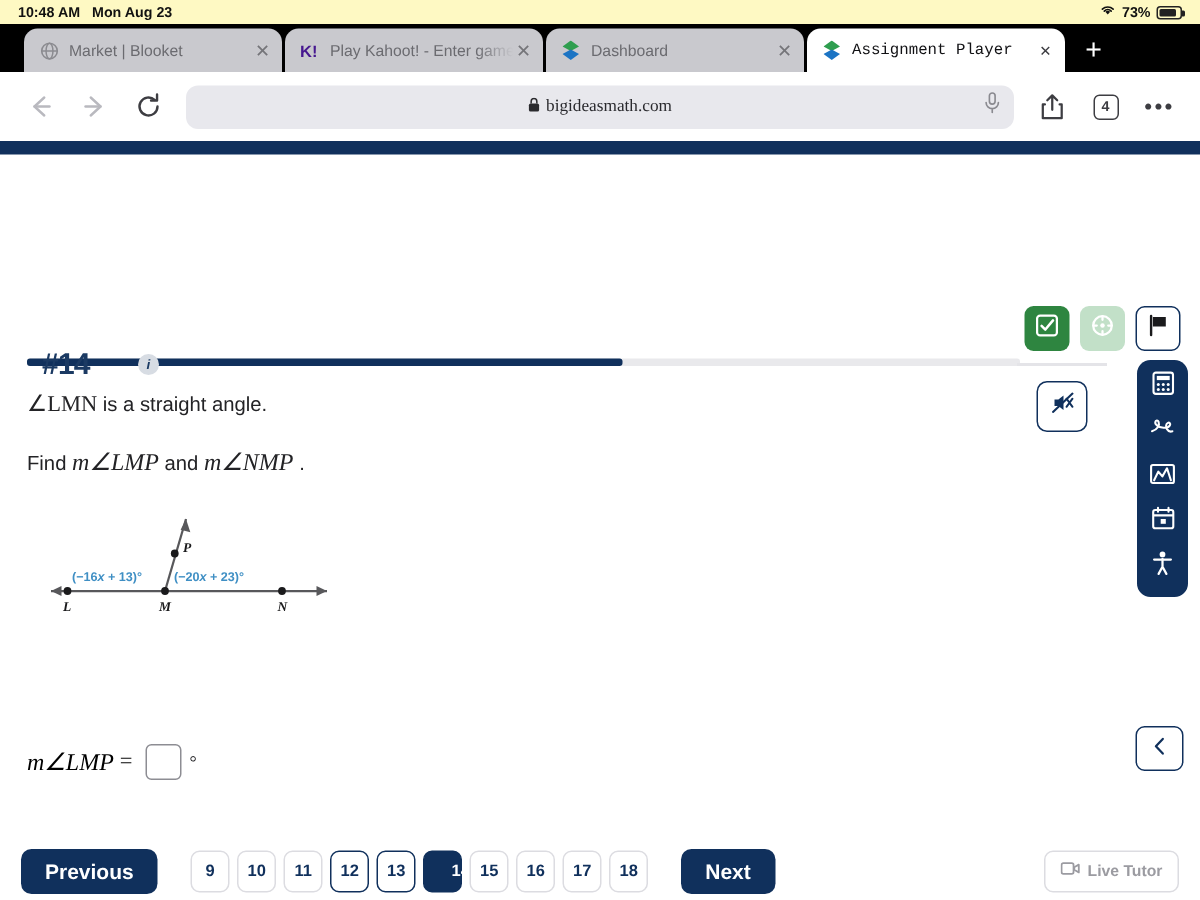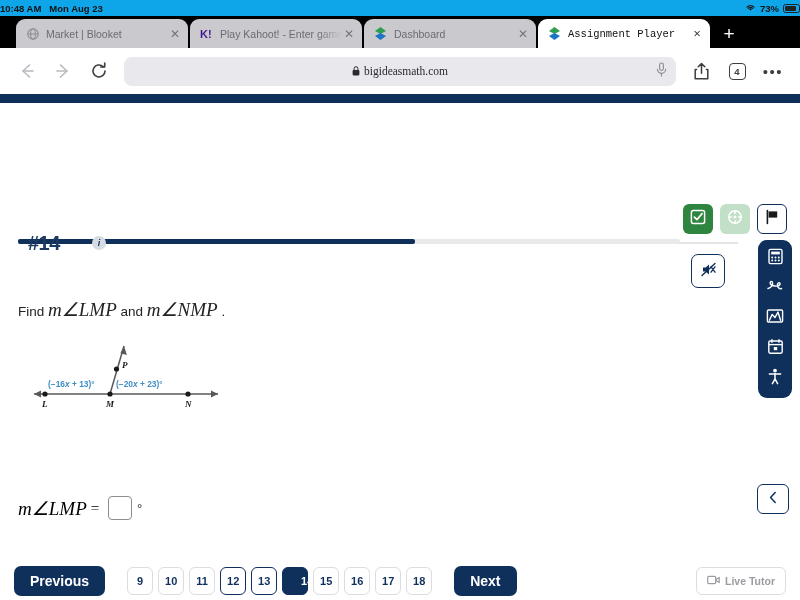"10:48 AM" .statusbar { background: #0ea5e9 -> #fef9c3; padding: 0 0 -> 0 12px }
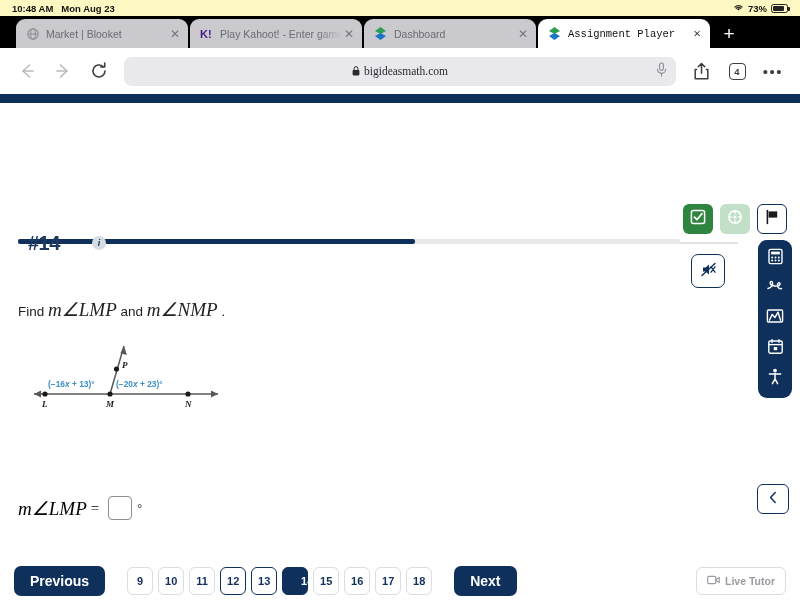"∠LMN is a straight angle." div.ptext { html: none -> <div> <span>∠LMN</span> <span>is a straight angle.</span> </div> }
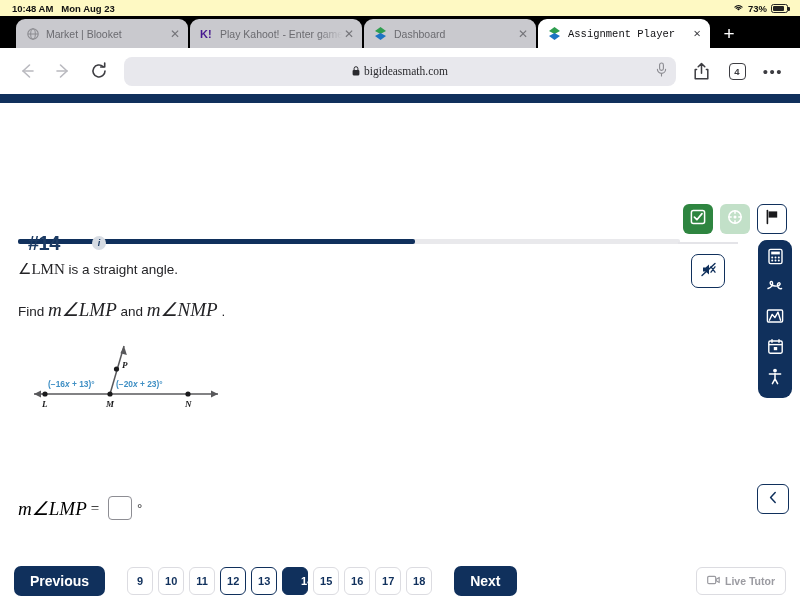"m∠LMP" .mathit { font-size: 19px -> 16px }
